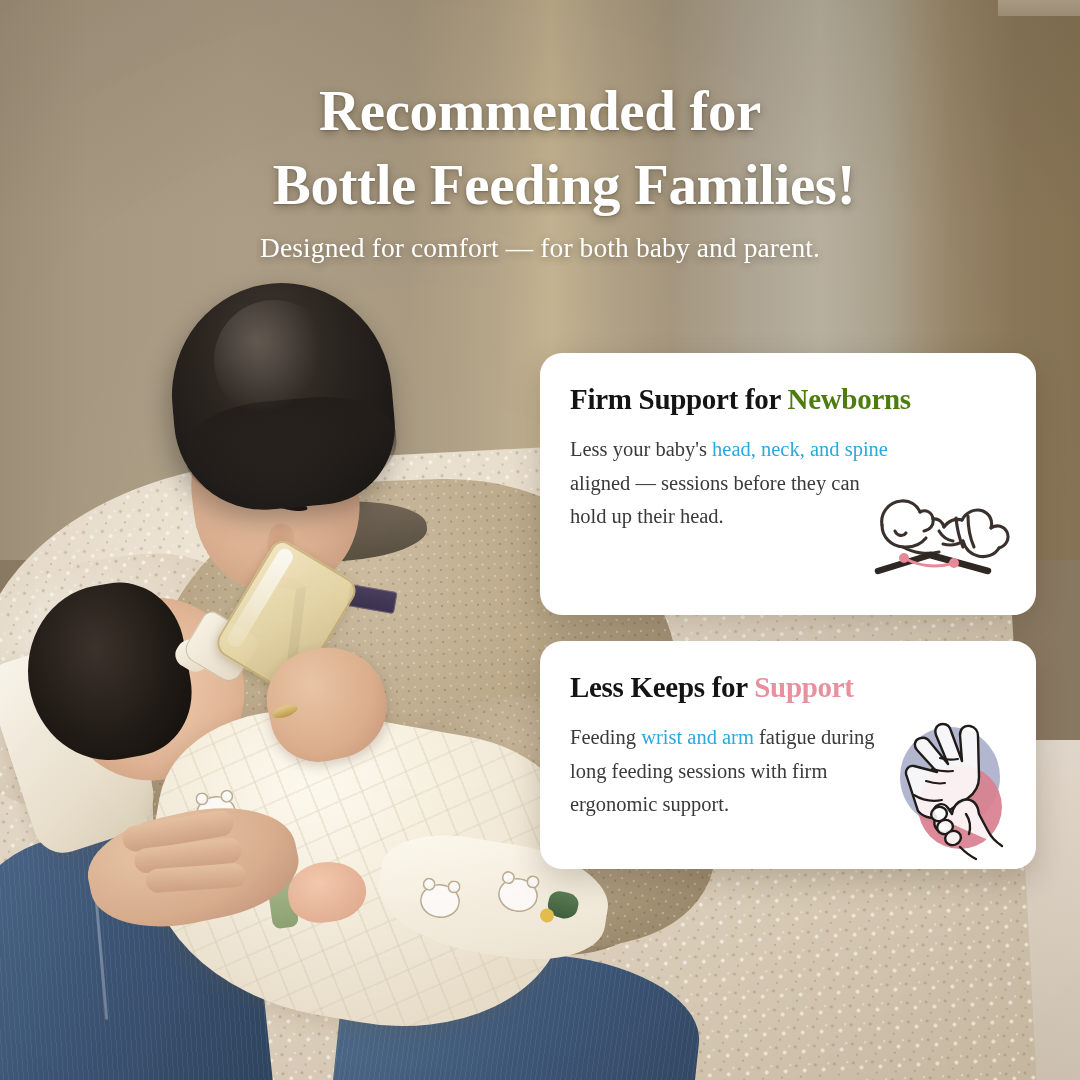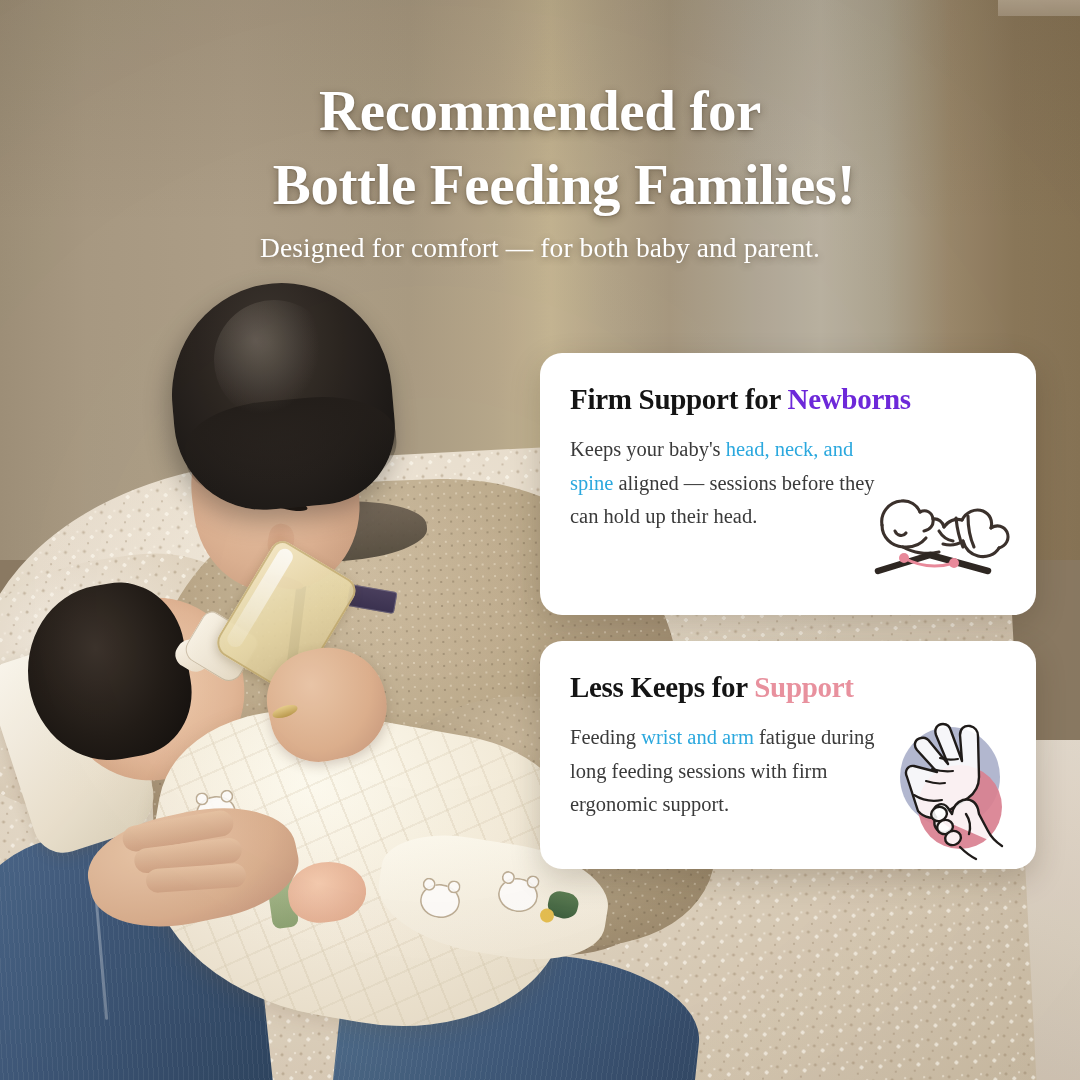"Newborns" .card-title .accent { color: #6d28d9 -> #4d7c0f }
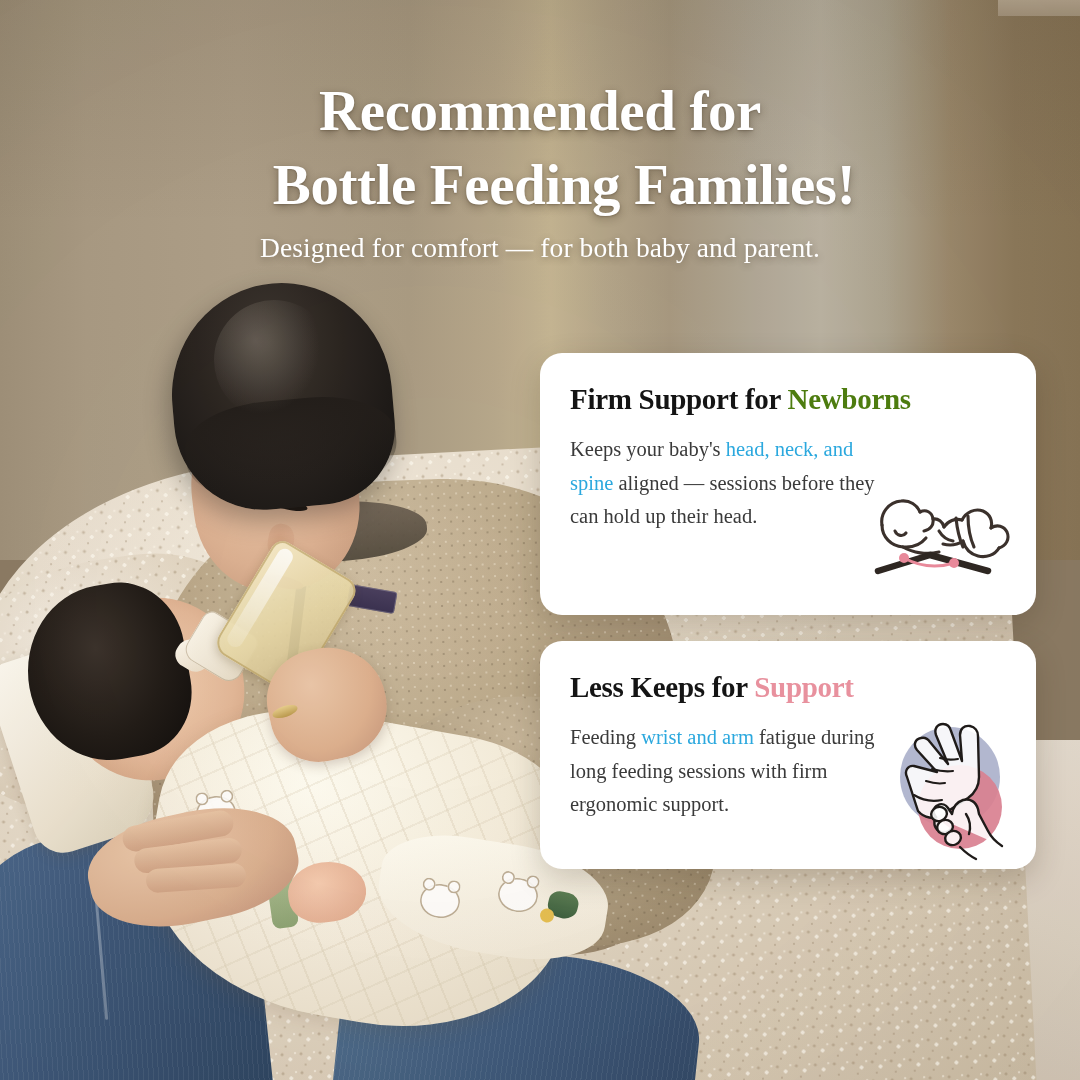"Keeps your baby's" span { text: Keeps -> Less }
